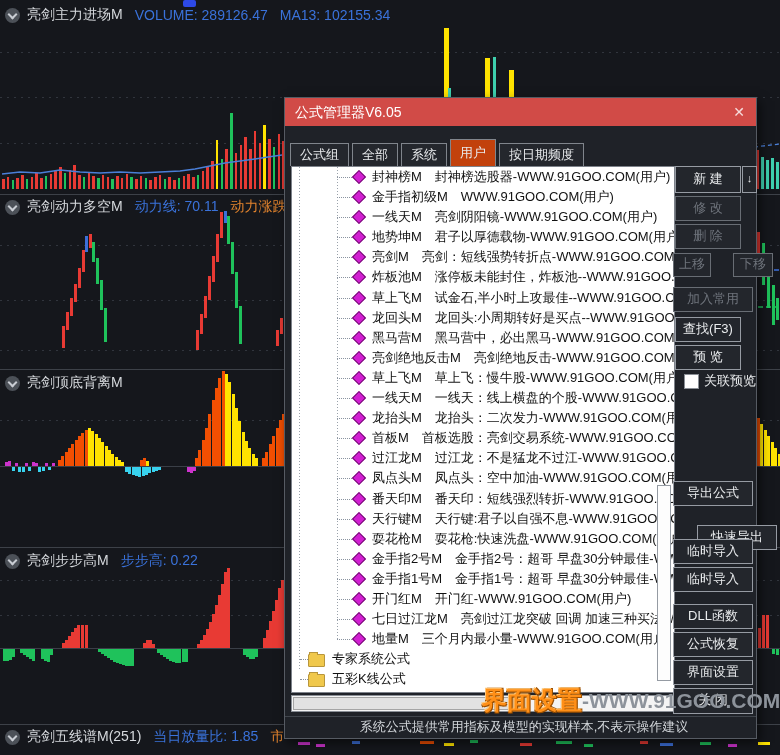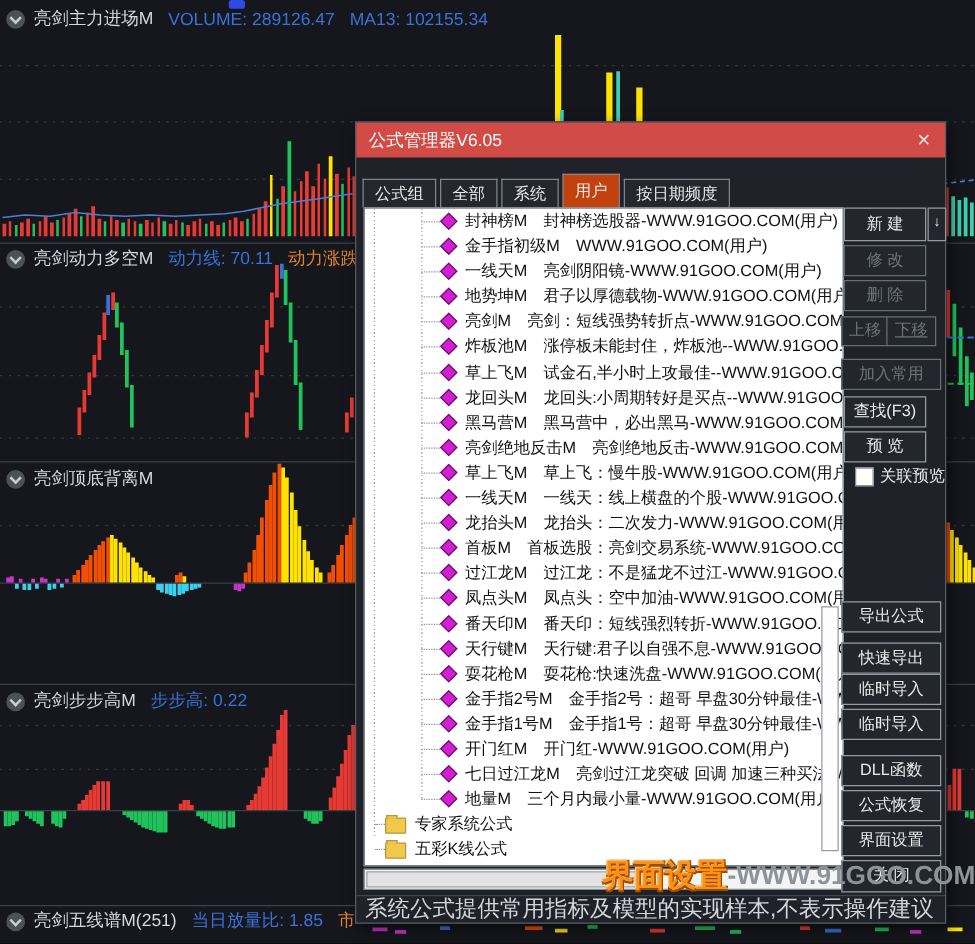"下移" .b-down { left: 424px -> 448px; text-decoration: underline -> none }
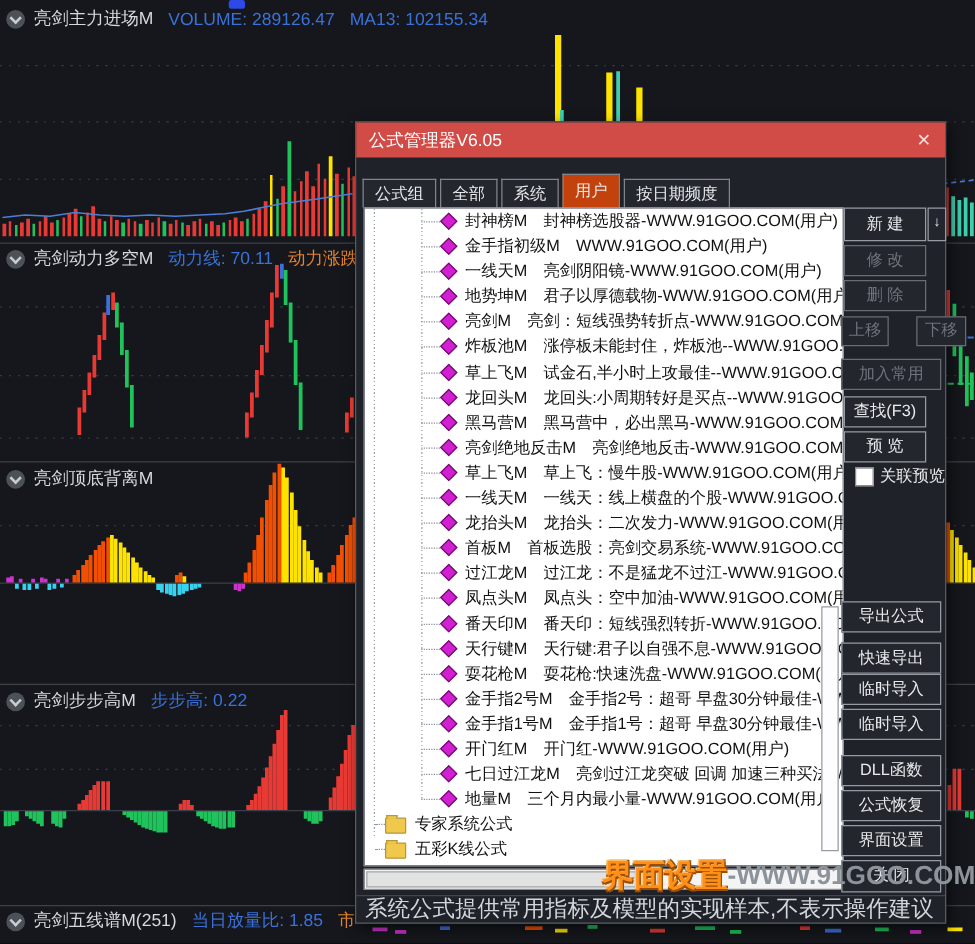"快速导出" .b-qexp { margin-left: none -> 24px; top: 416px -> 427px }
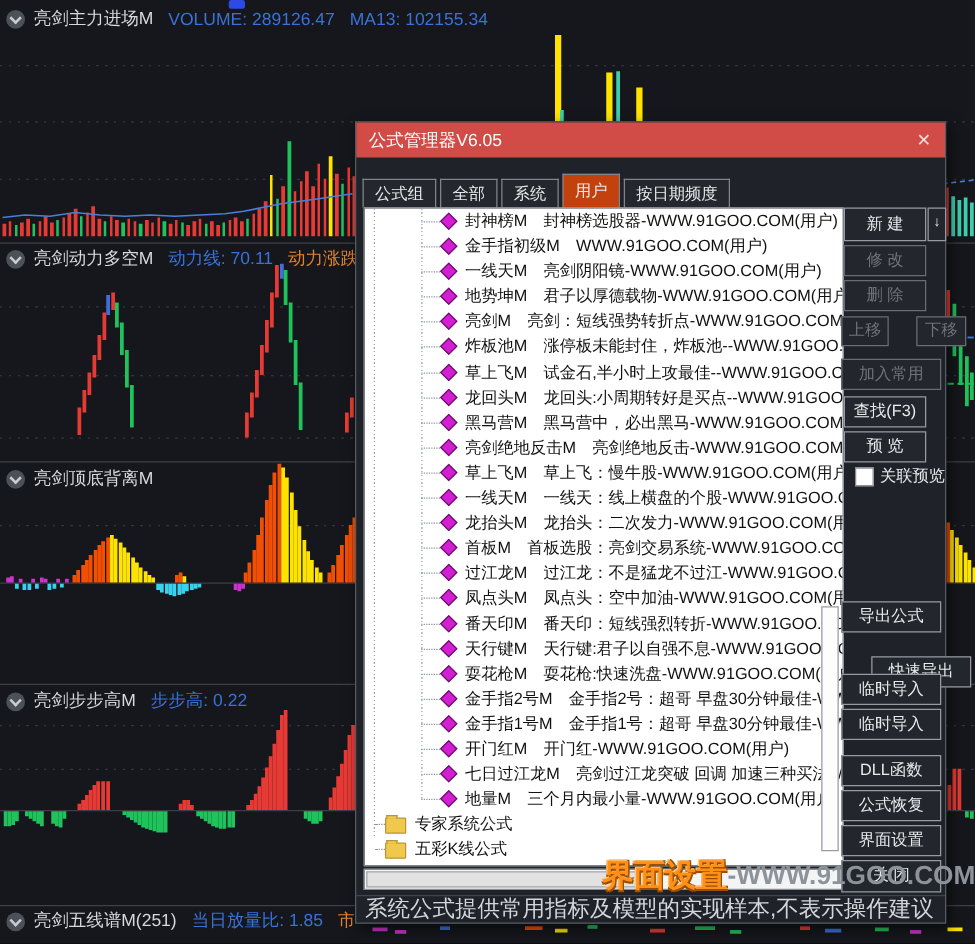"系统公式提供常用指标及模型的实现样本,不表示操作建议" .status { font-size: 18px -> 13px; text-align: none -> center }
